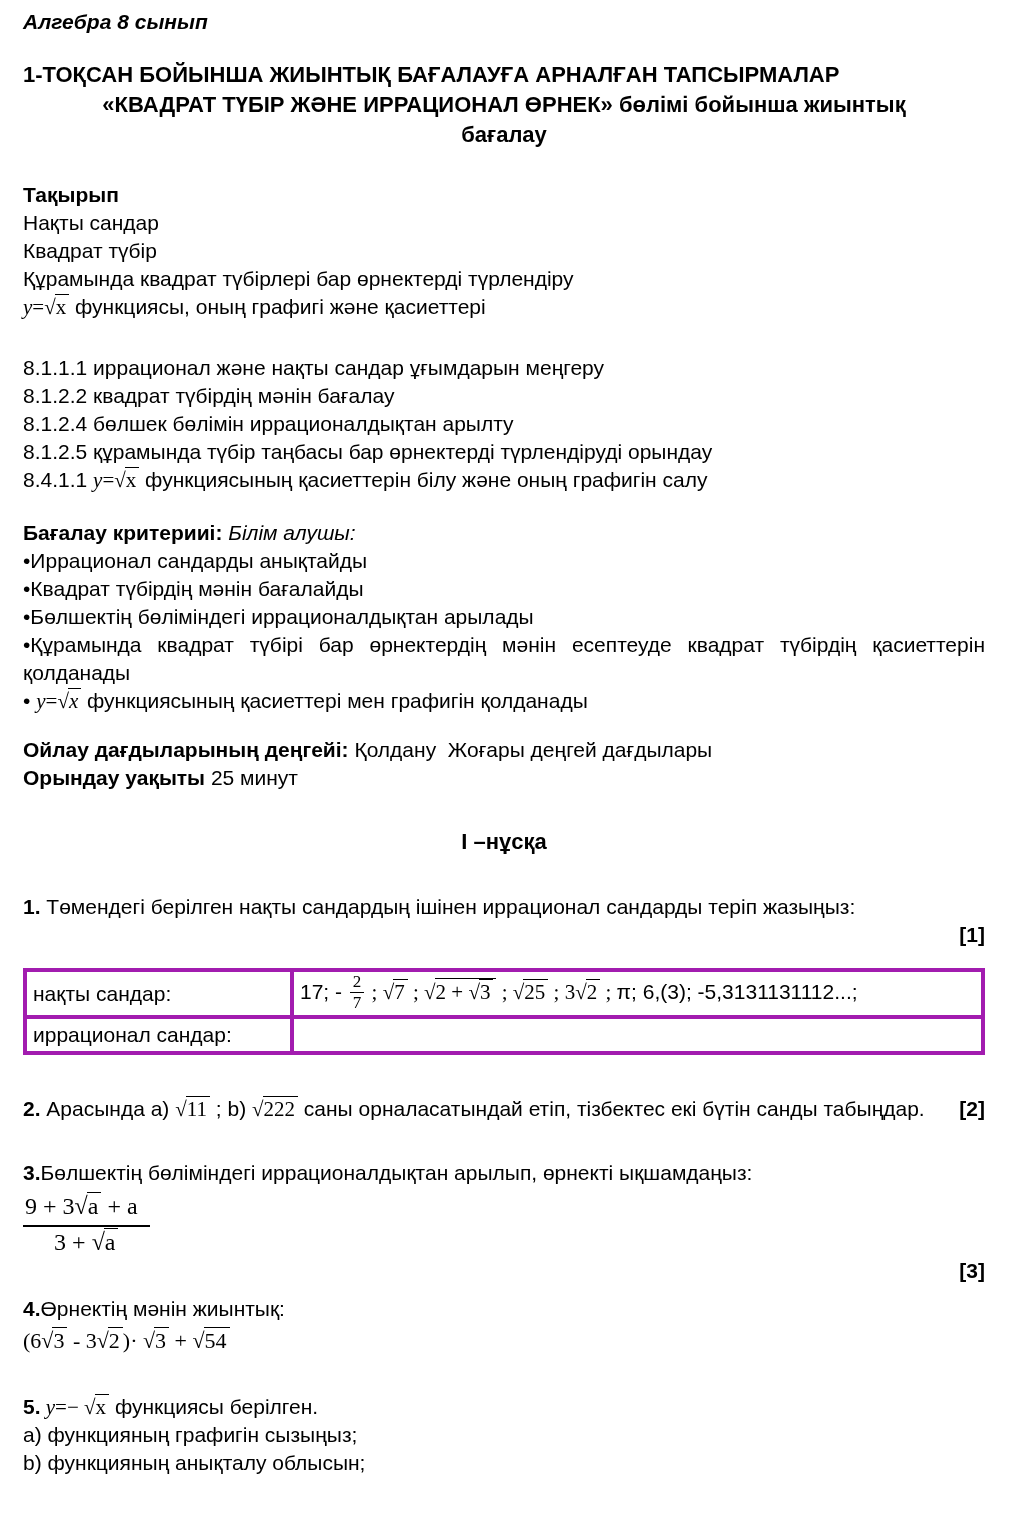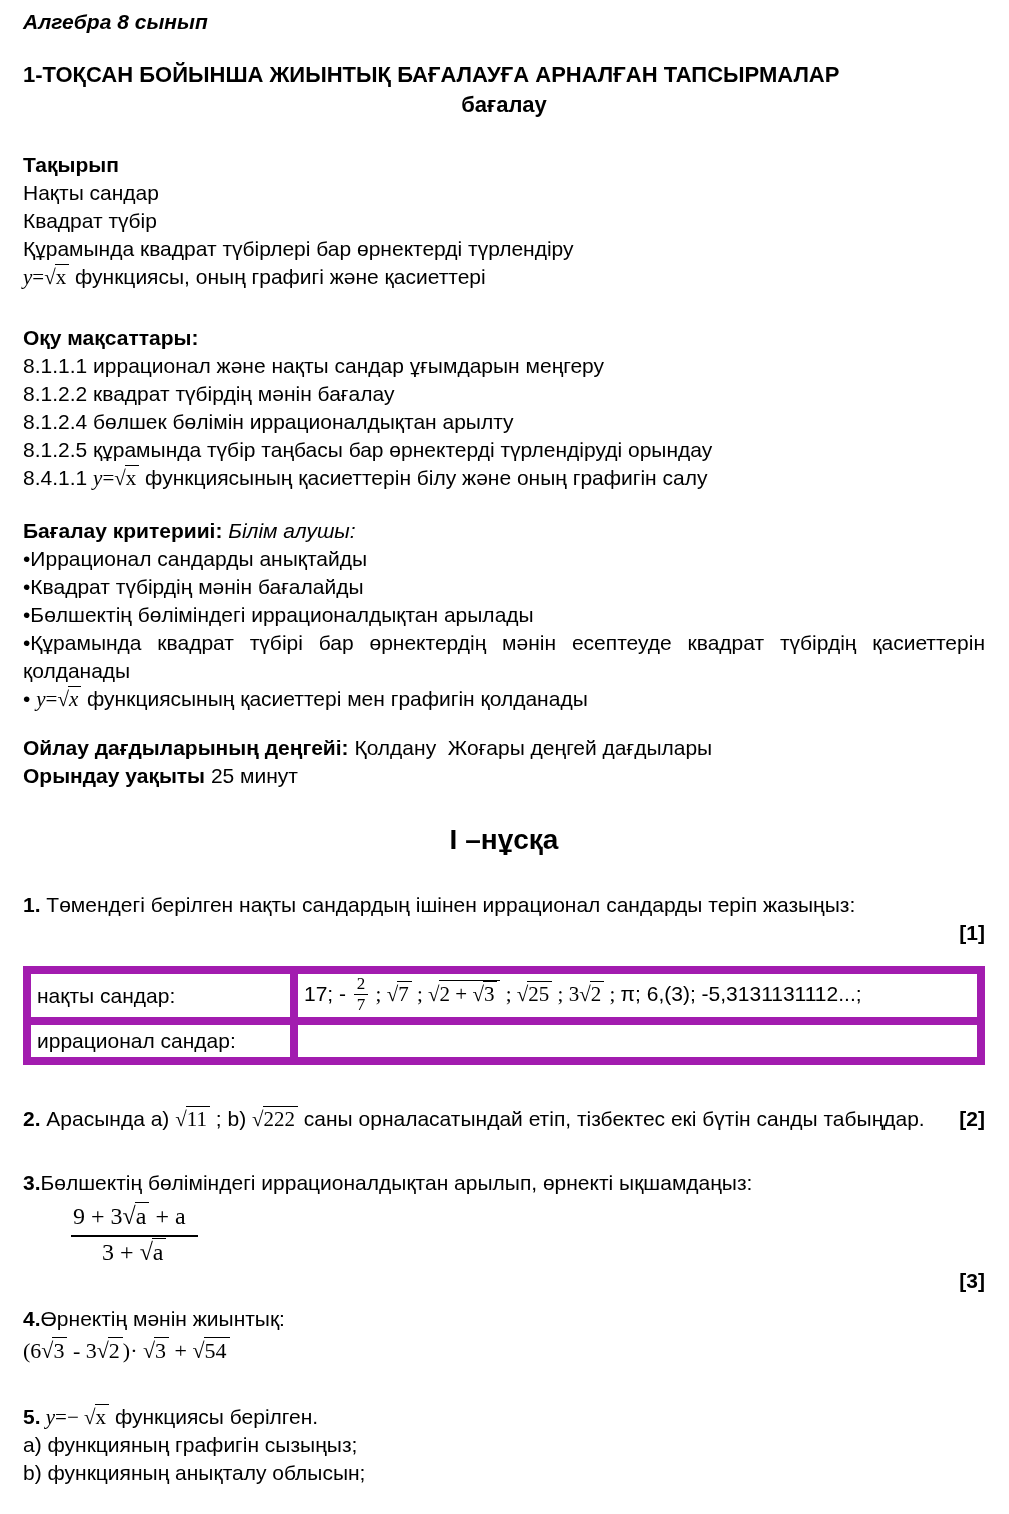"«КВАДРАТ ТҮБІР ЖӘНЕ ИРРАЦИОНАЛ ӨРНЕК»" span { html: none -> <span>«КВАДРАТ ТҮБІР ЖӘНЕ ИРРАЦИОНАЛ ӨРНЕК» бөлімі бойынша жиынтық</span> }
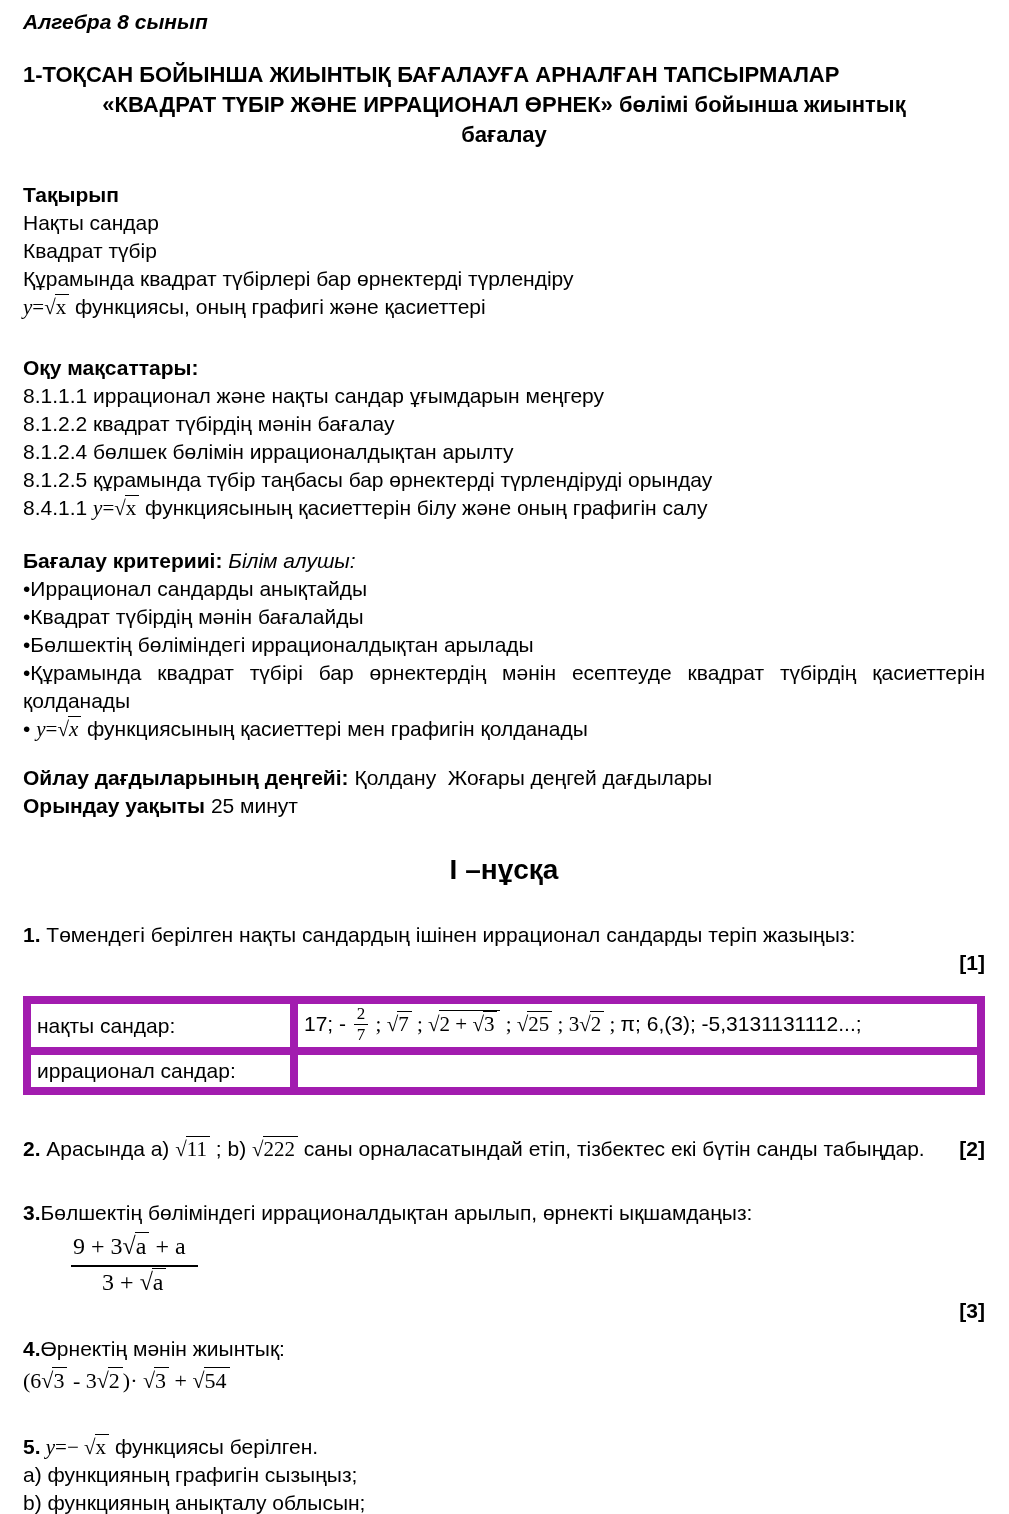"Оқу мақсаттары:" div.b { html: <div>Оқу мақсаттары:</div> -> none }
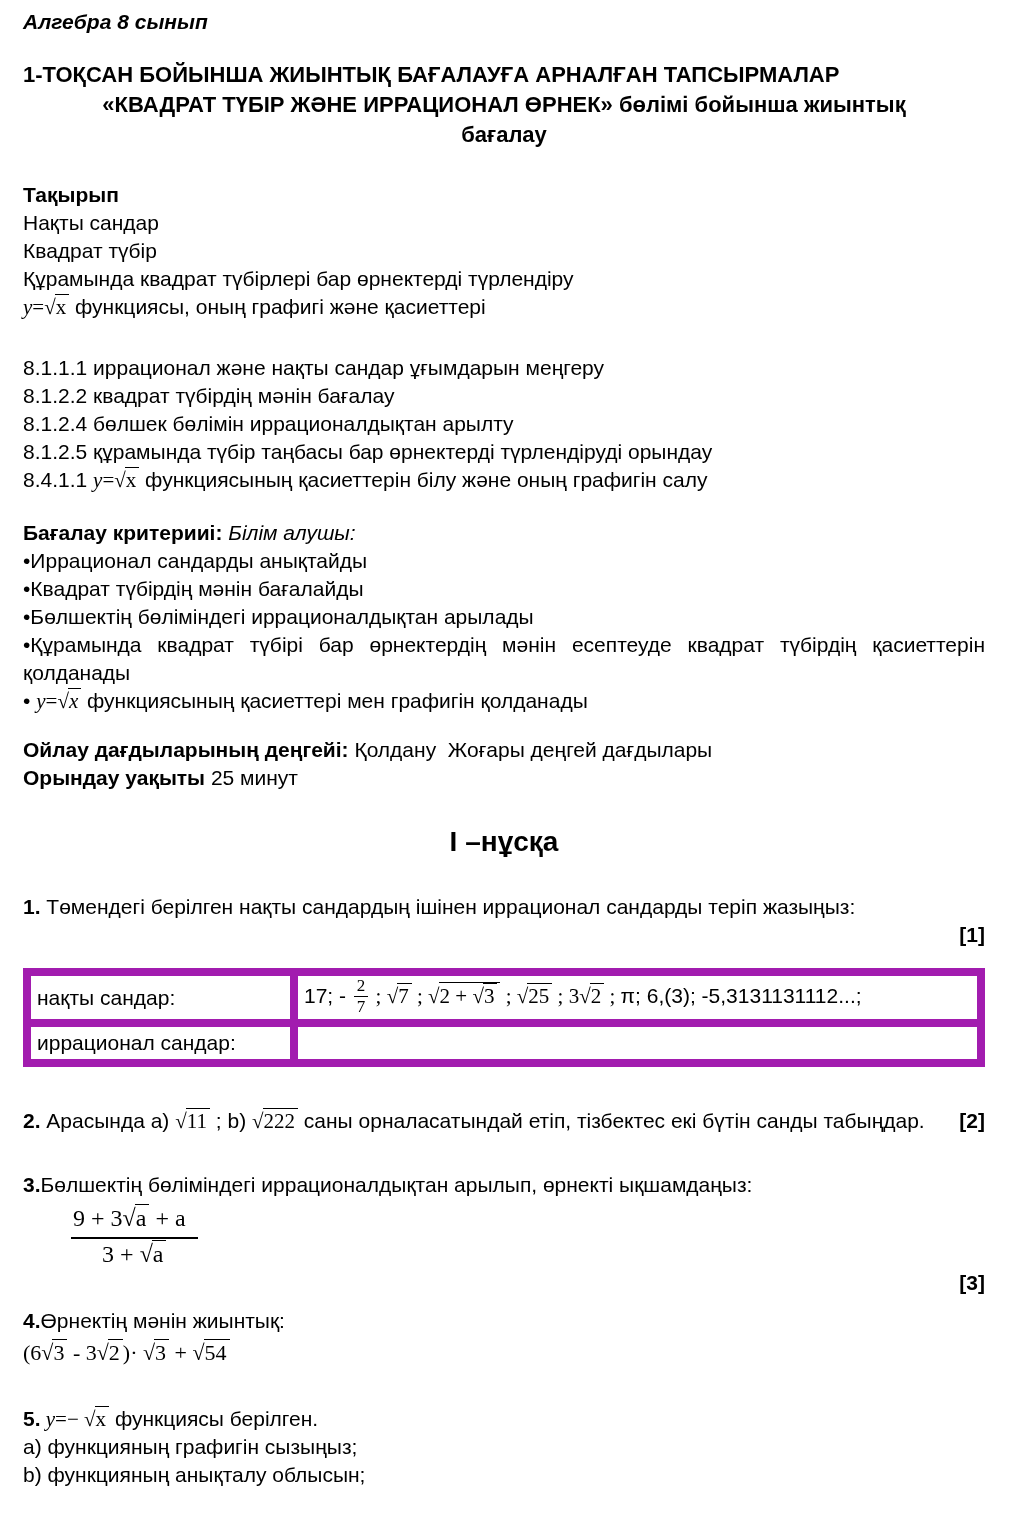"І –нұсқа" .variant { font-size: 28px -> 22px }
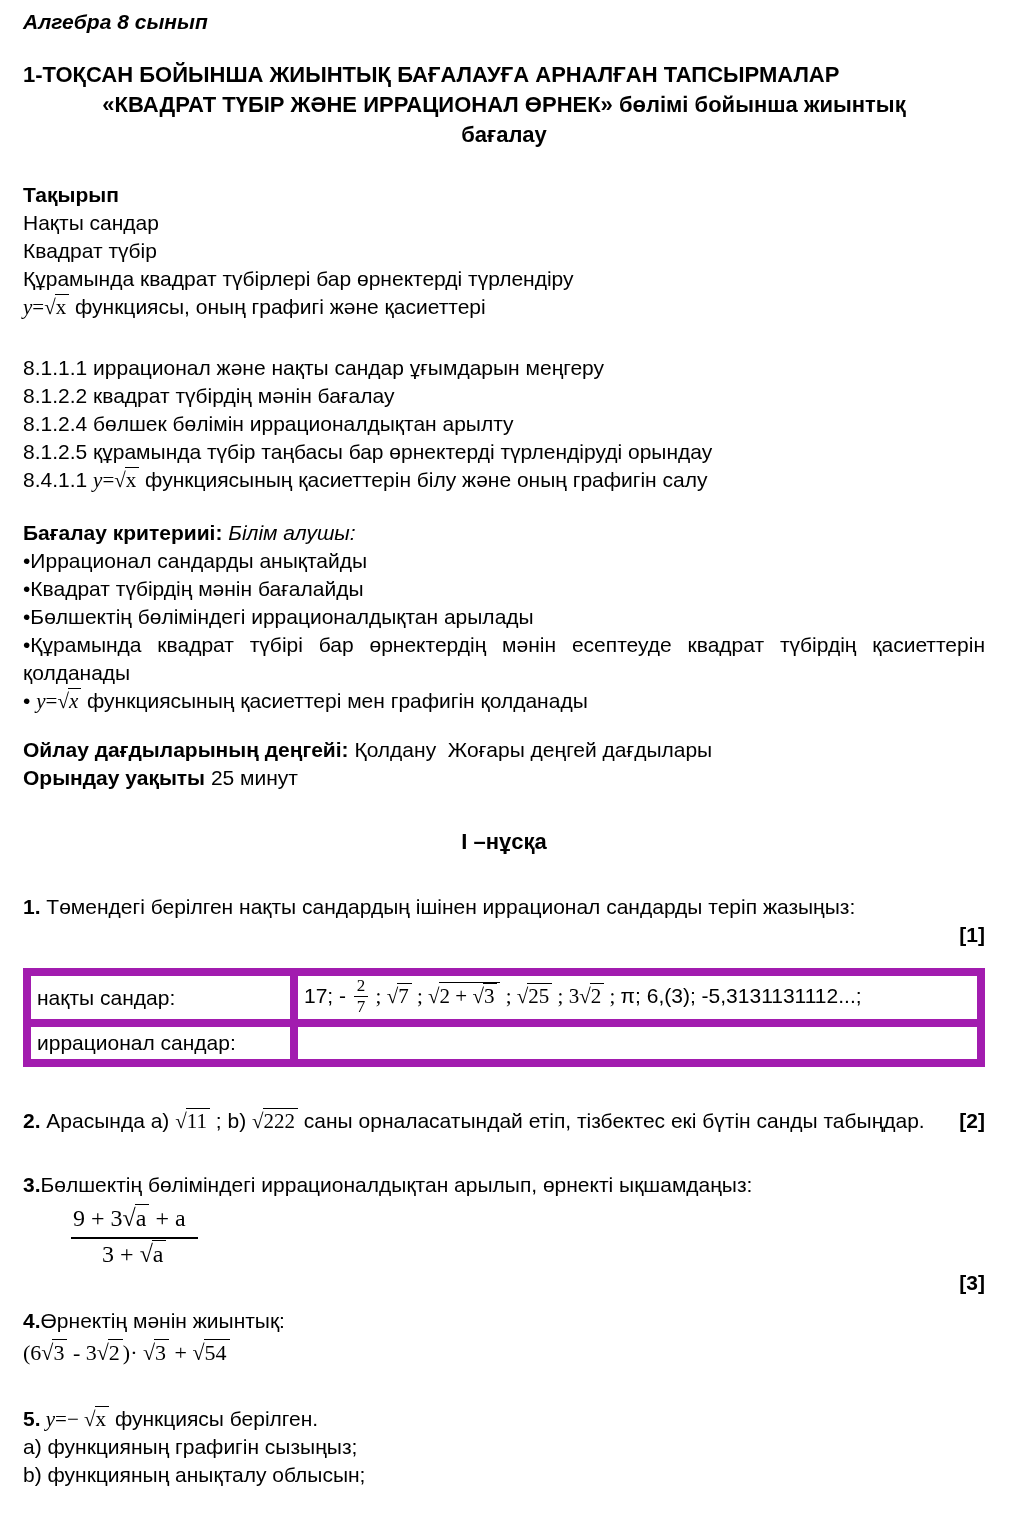"нақты сандар:" .t1-table td { border: 8px solid #a21caf -> 4px solid #a21caf }
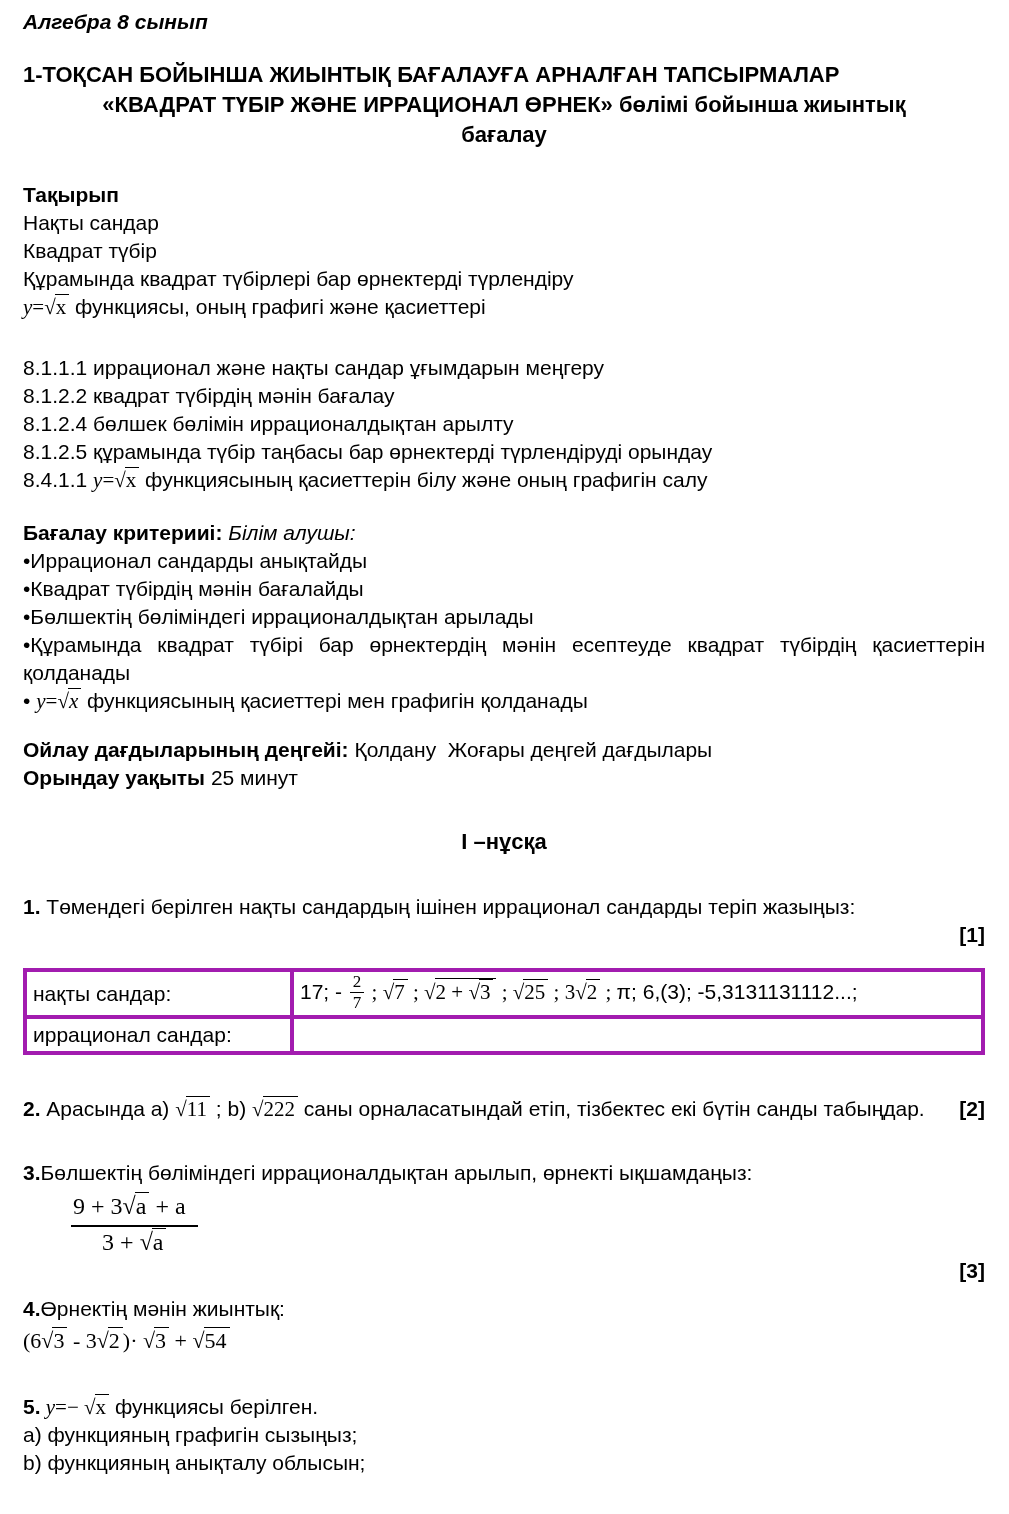"9 + 3√a + a" .bigfrac { margin-left: 48px -> none }
